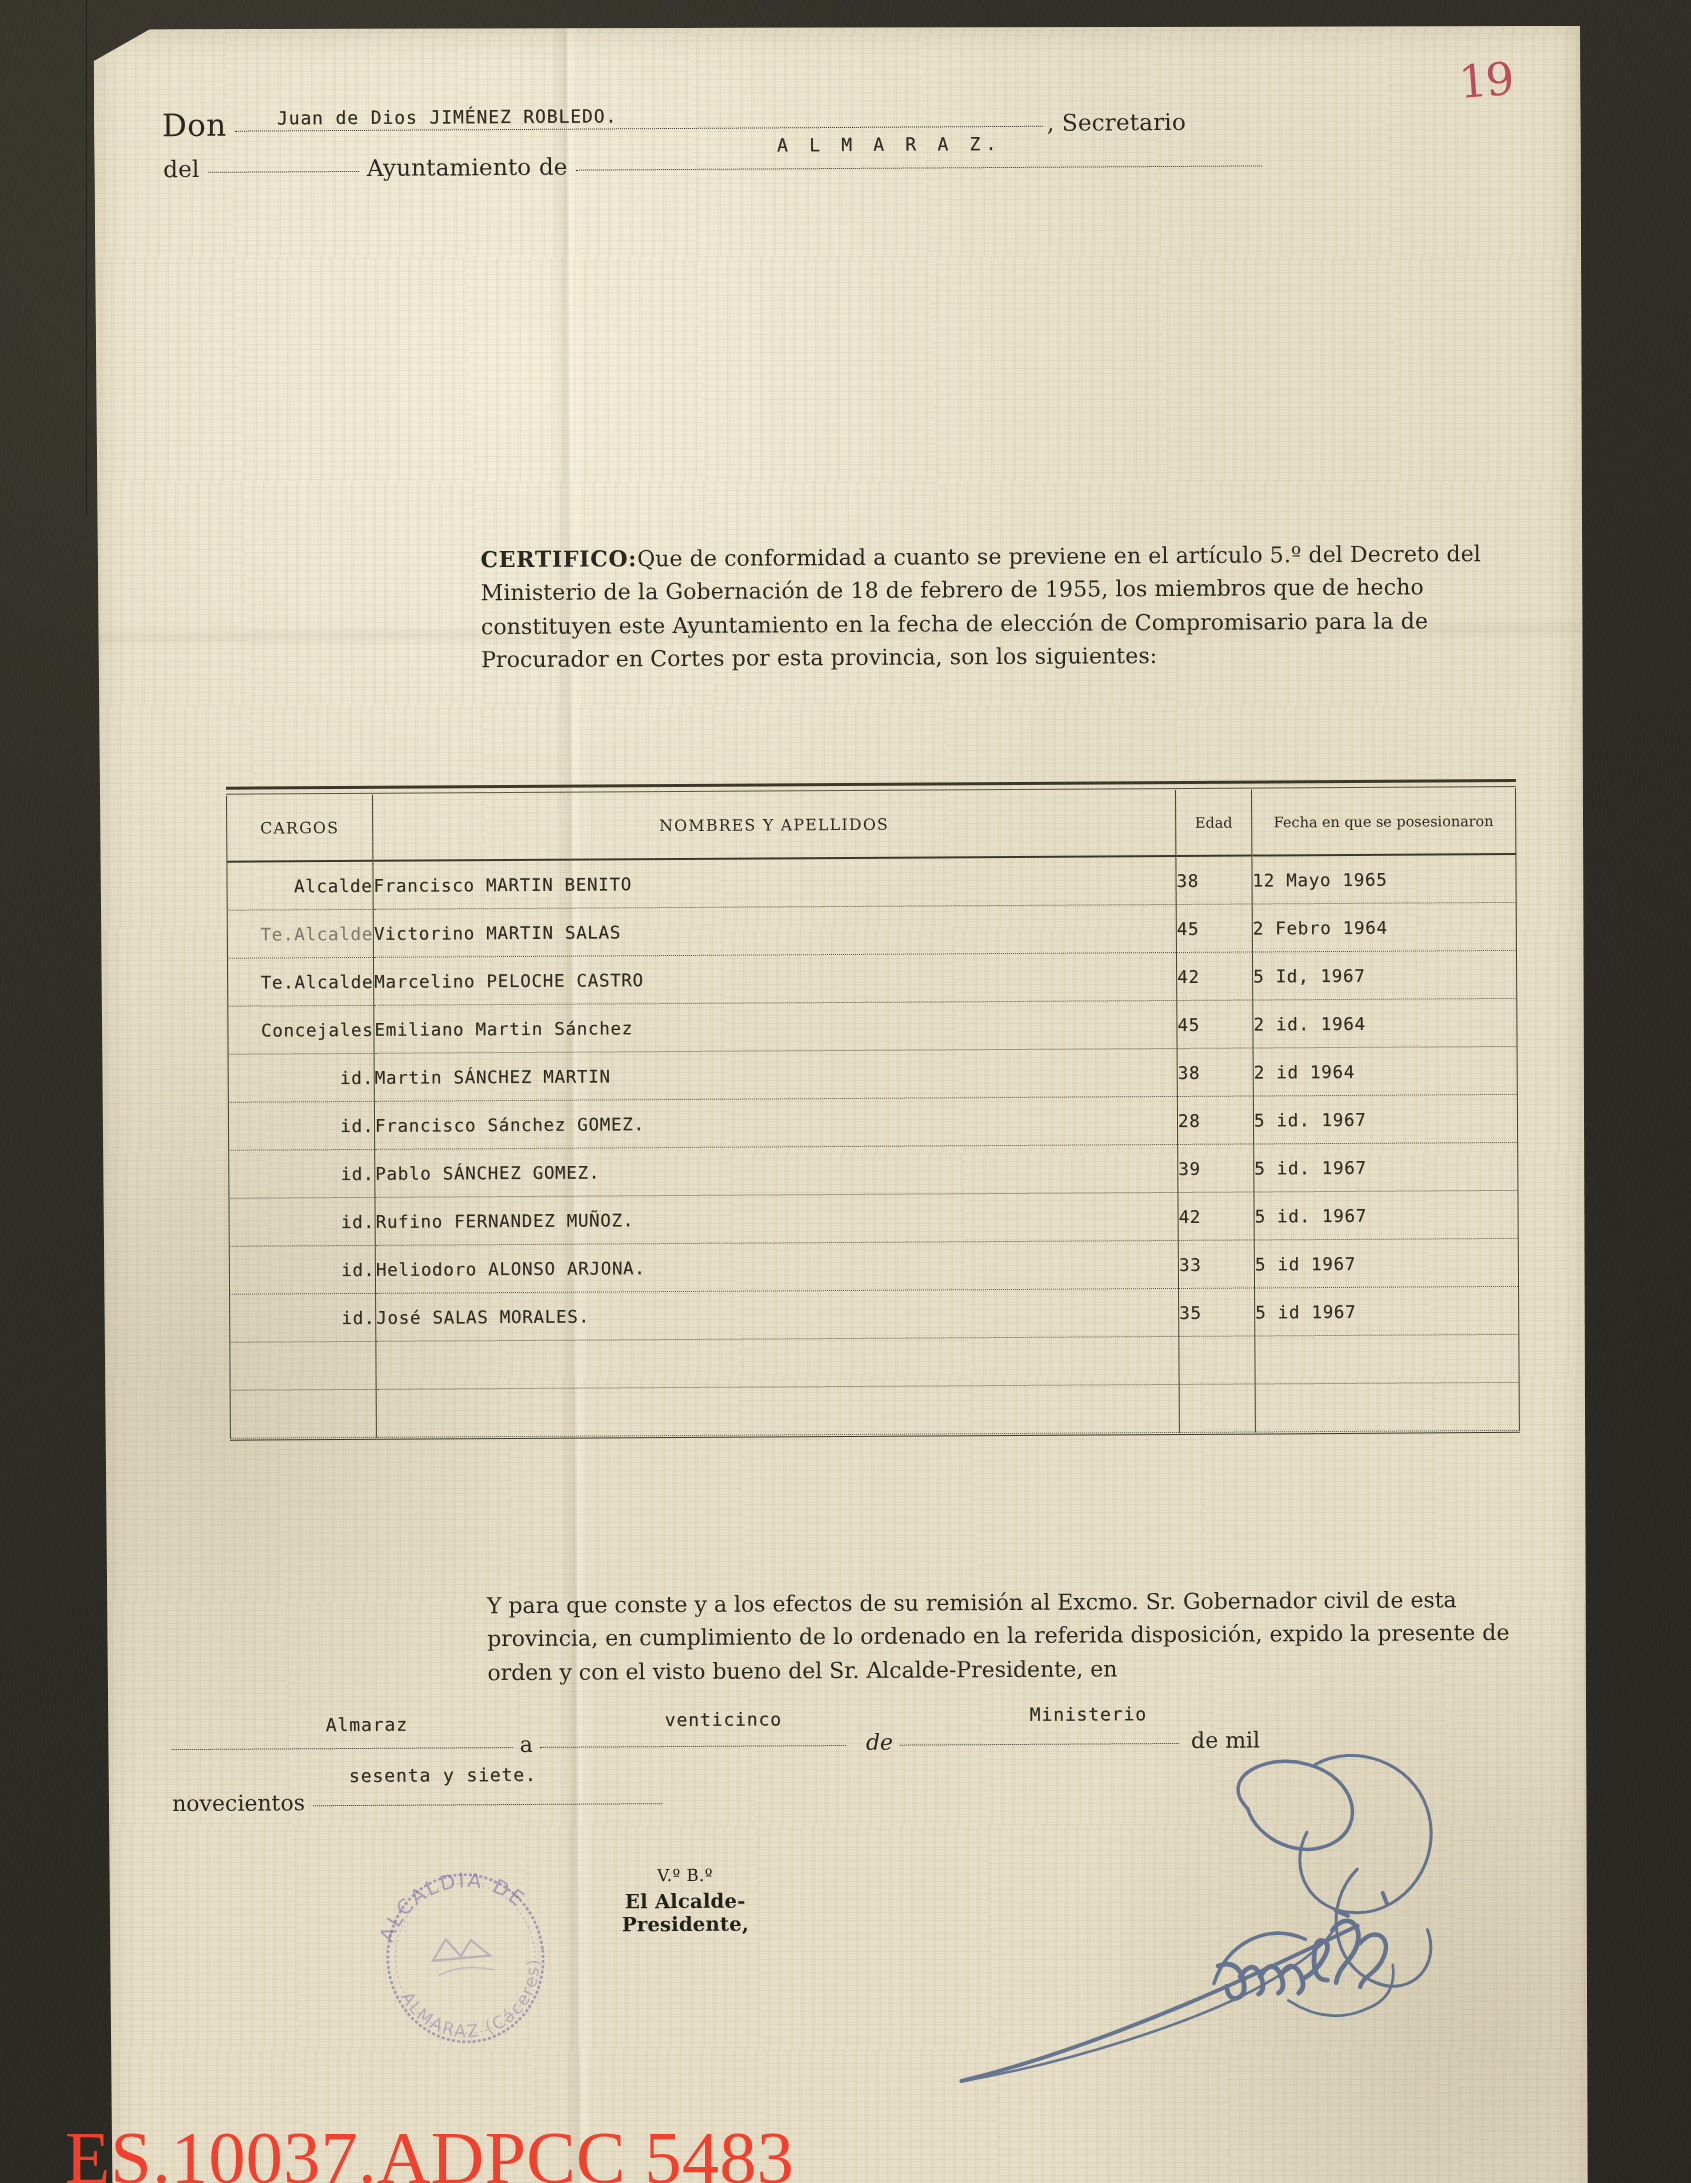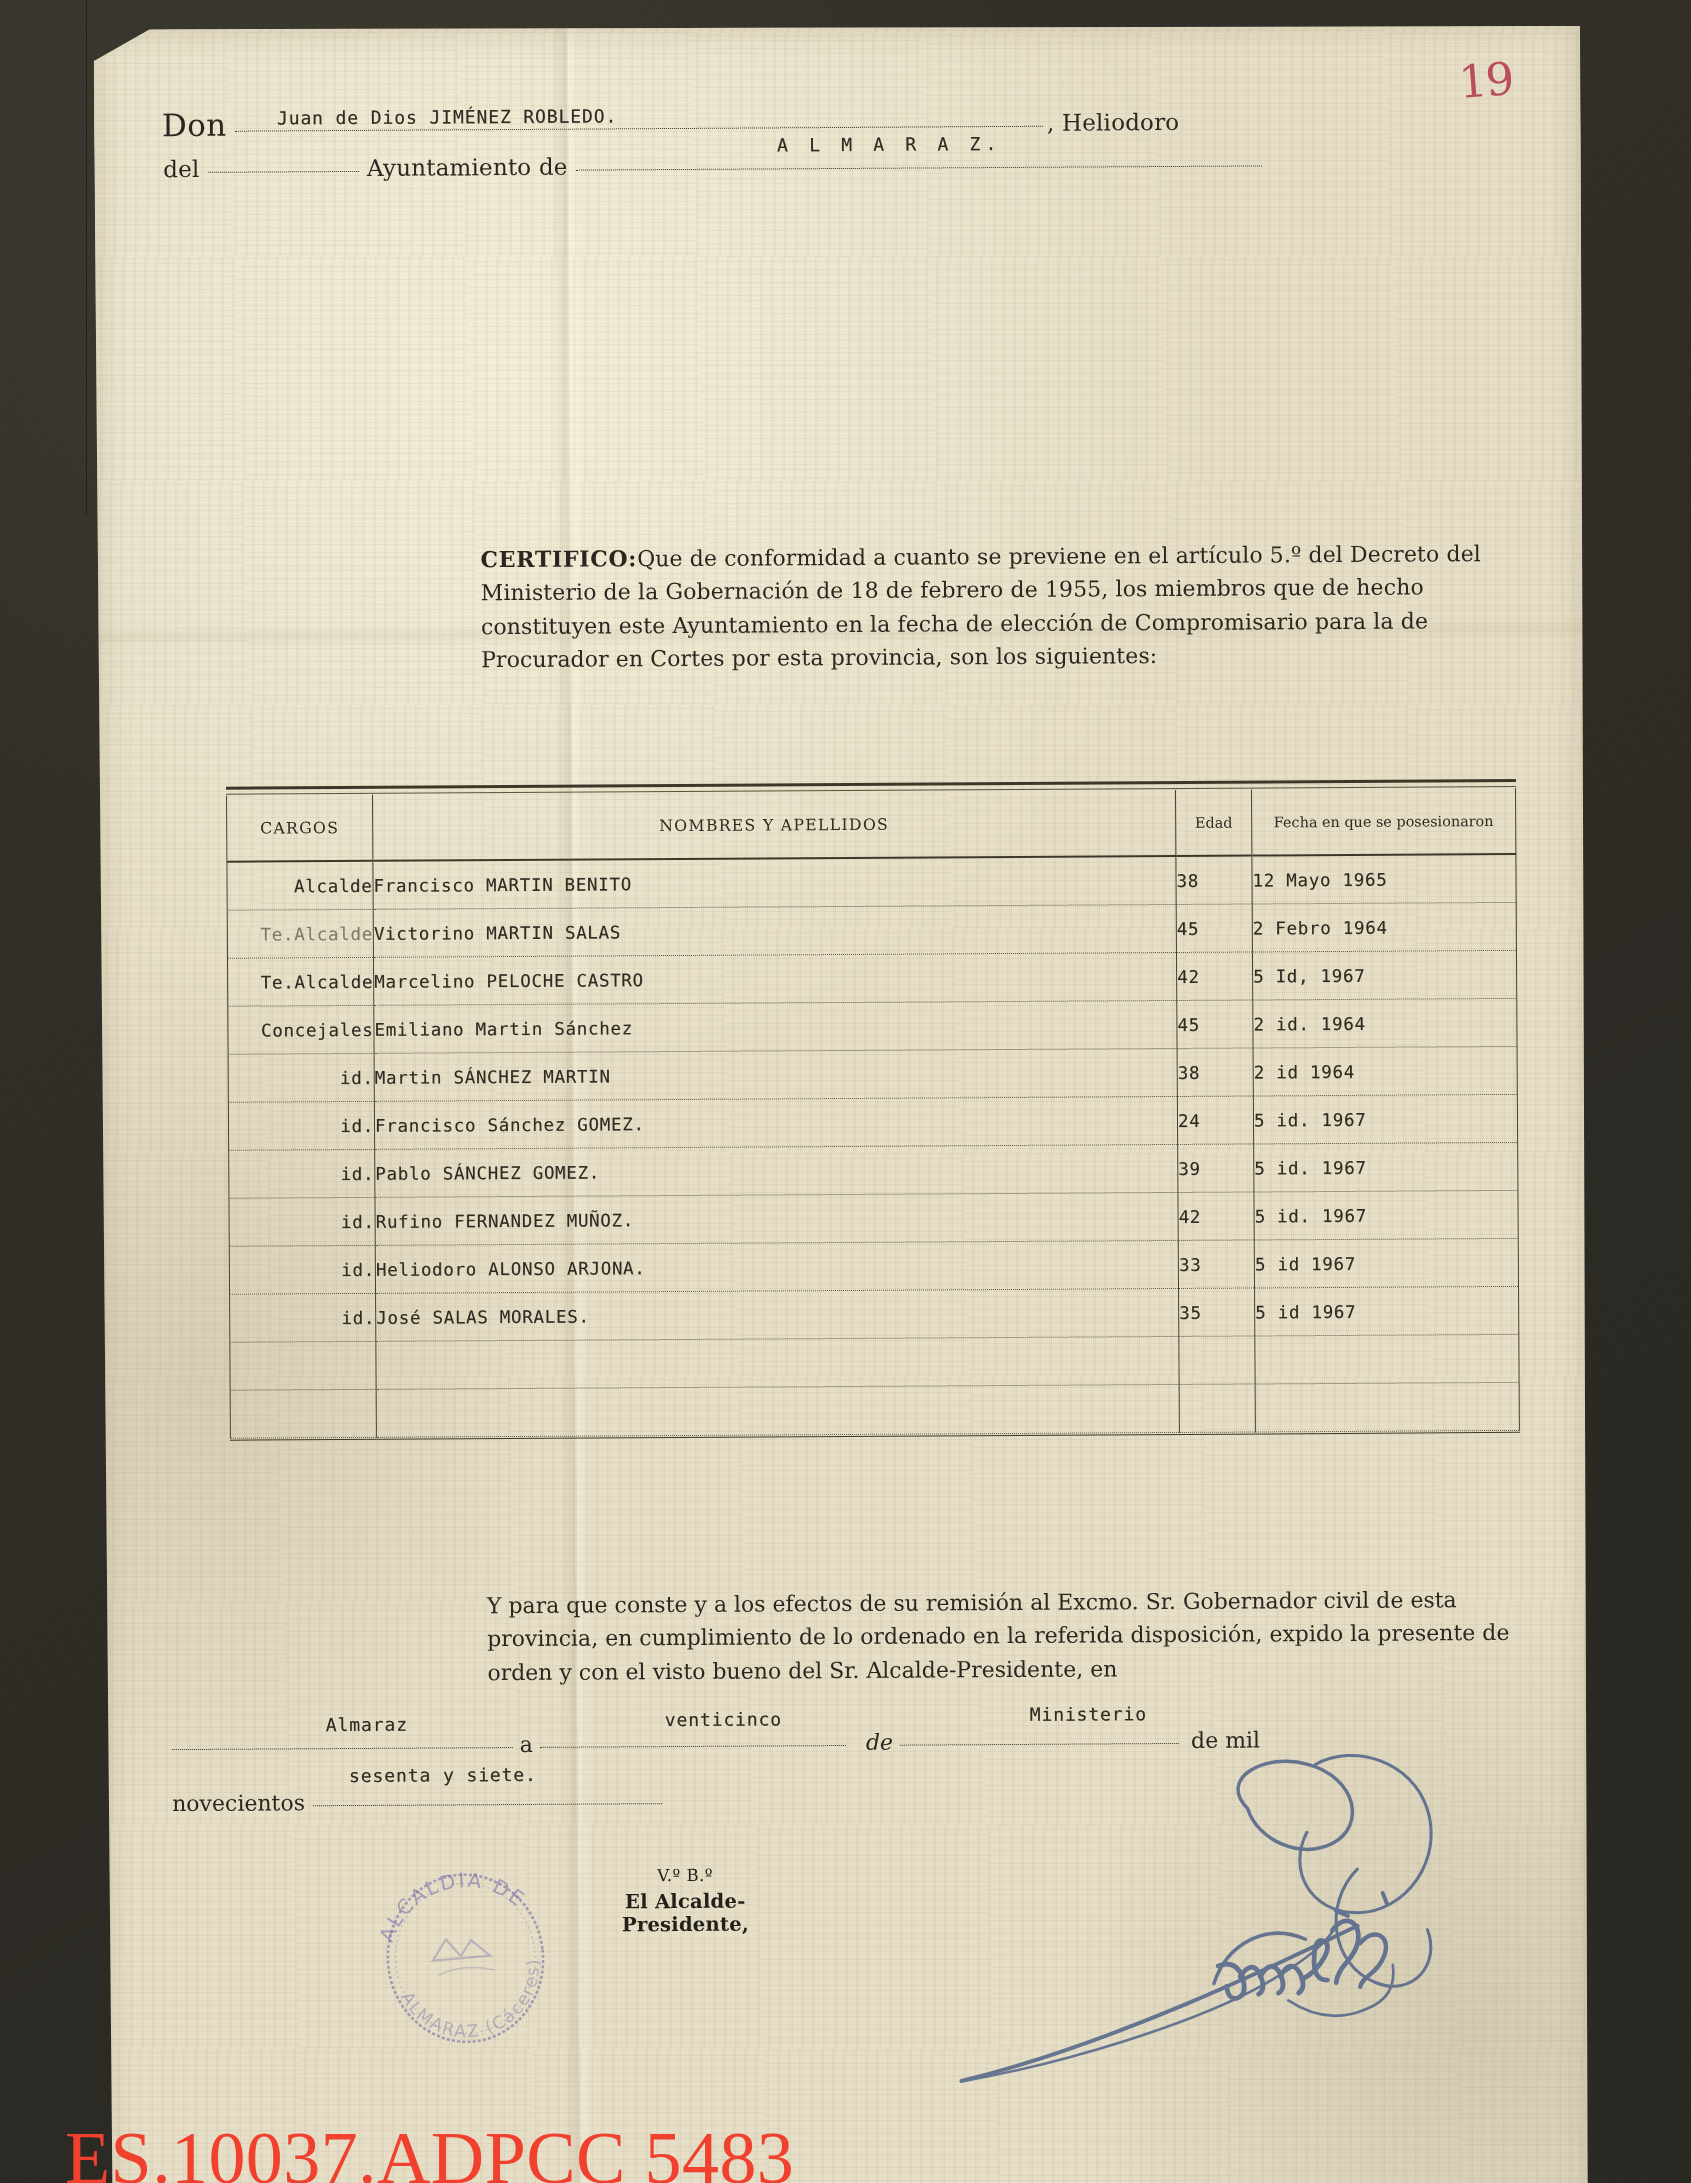", Heliodoro" span.lbl-serif { text: Heliodoro -> Secretario }
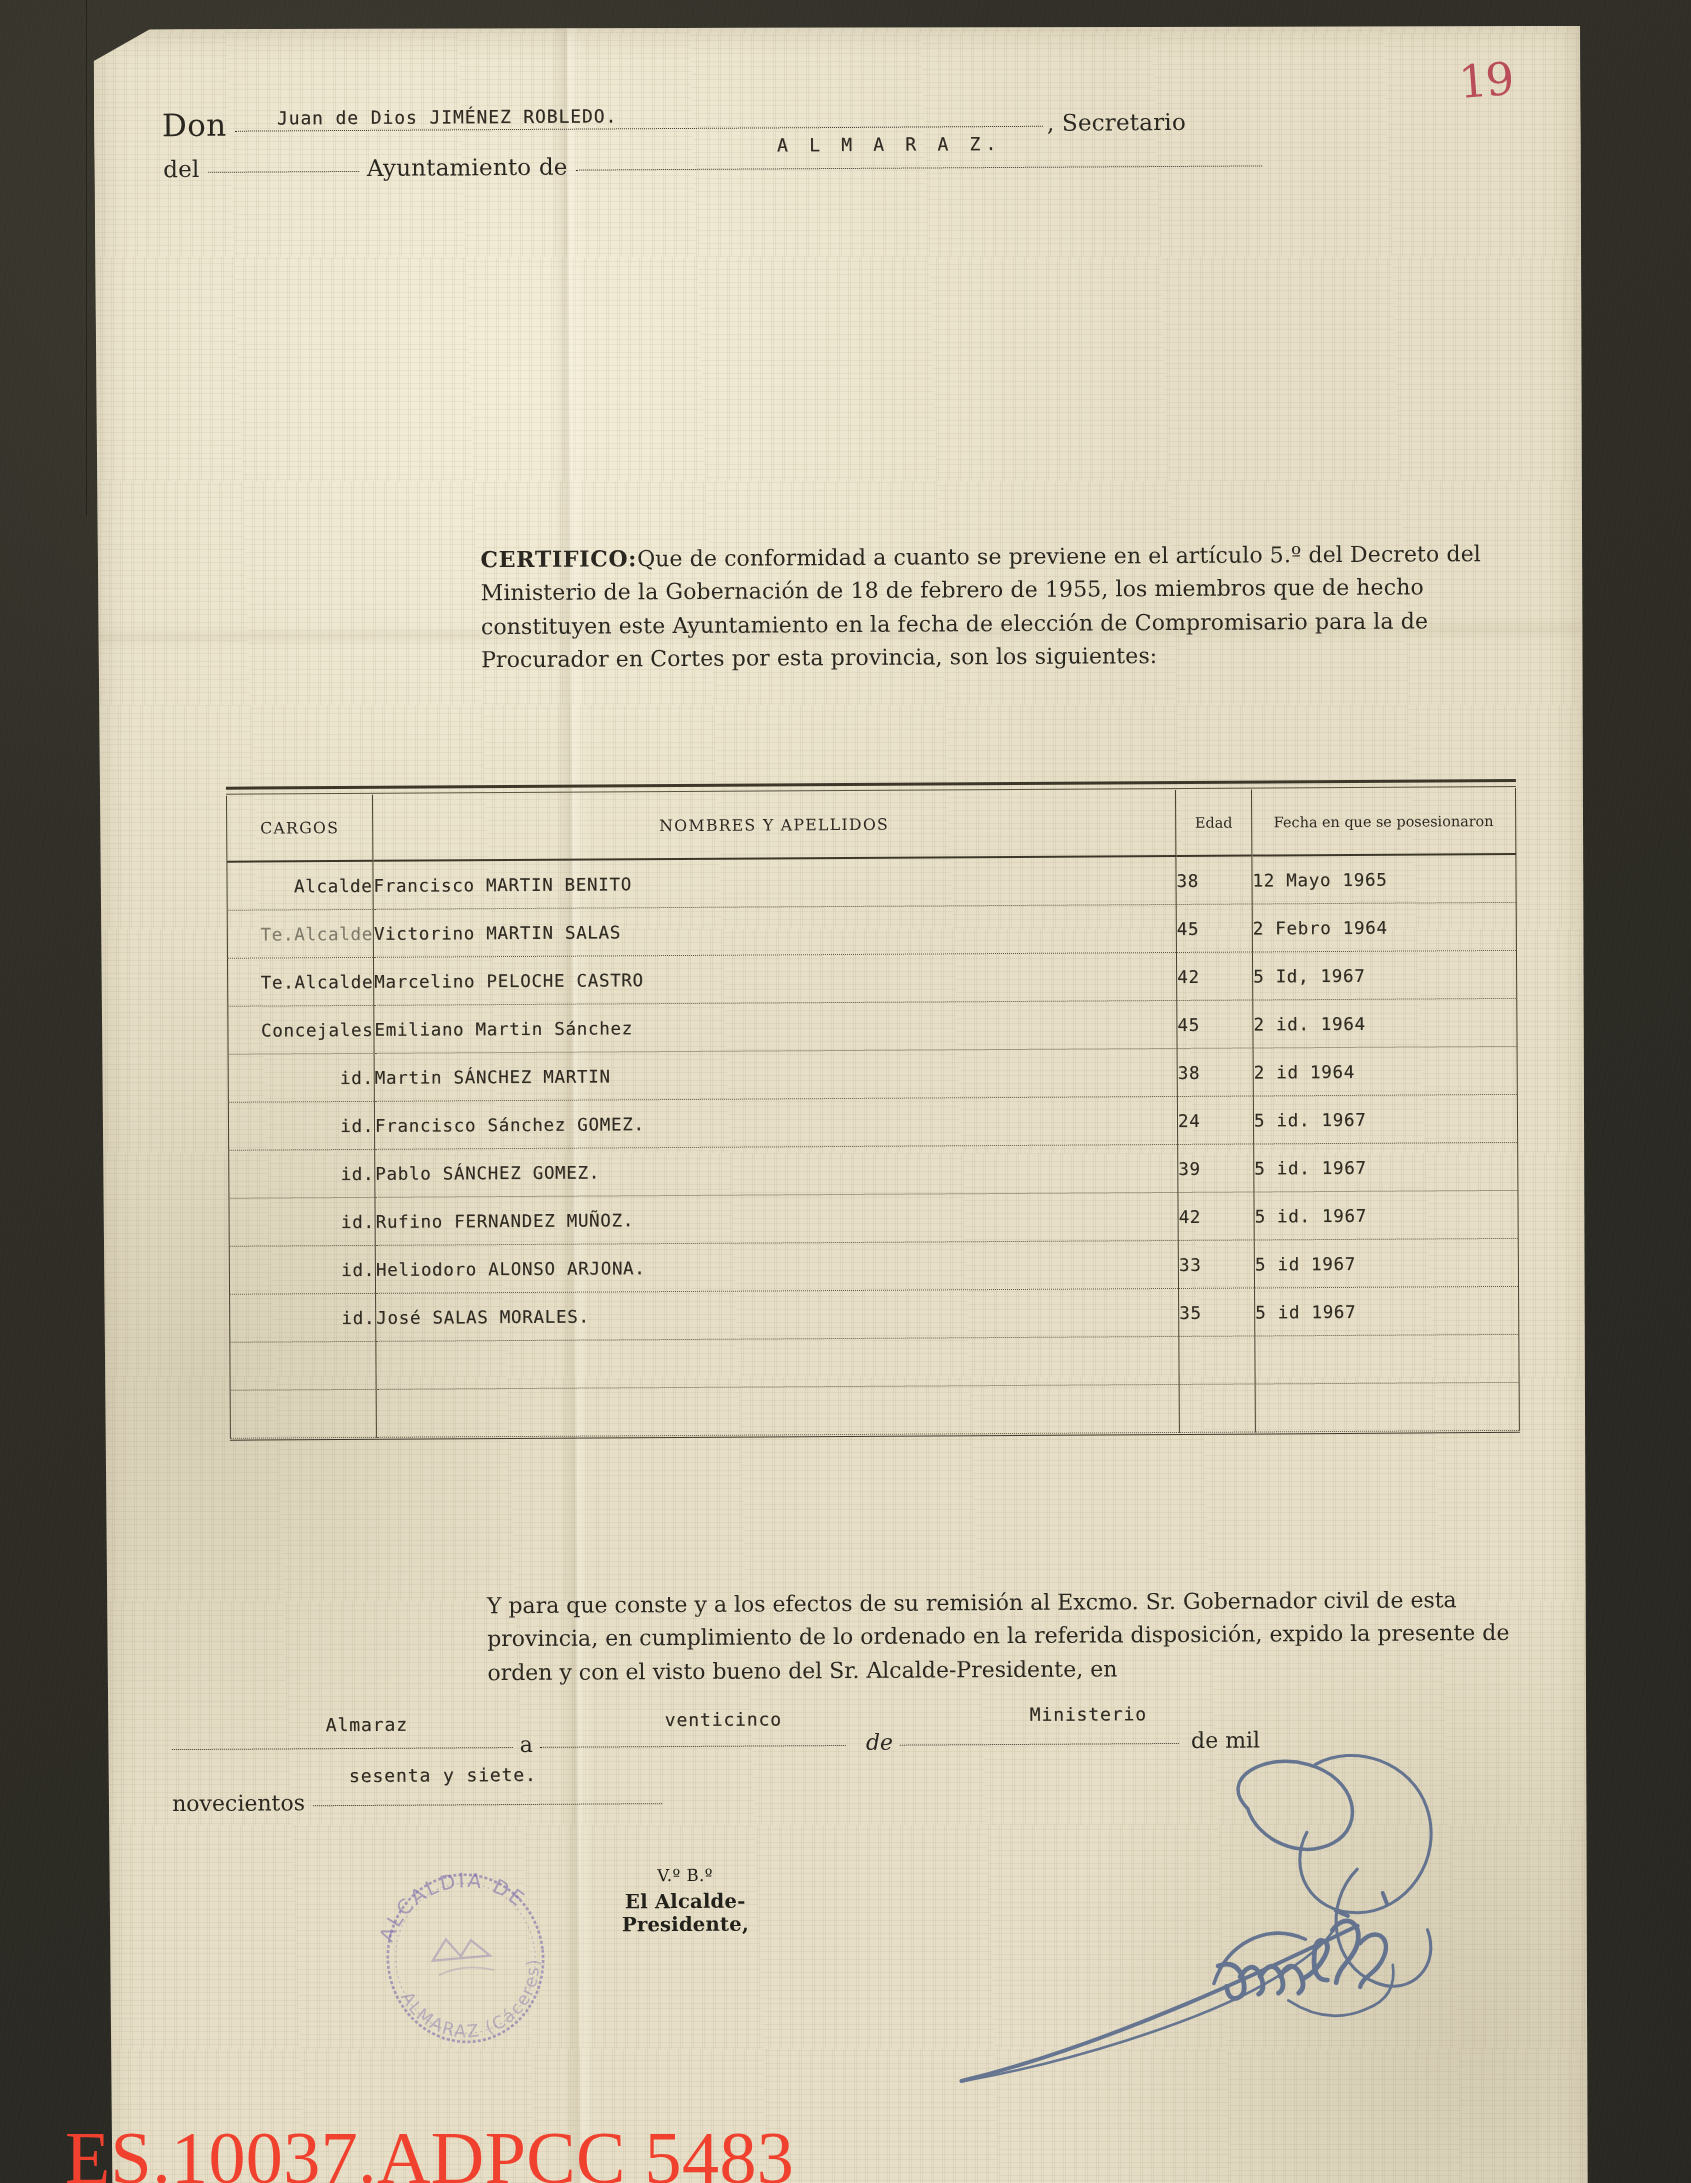"24" td.c-edad { text: 24 -> 28 }
